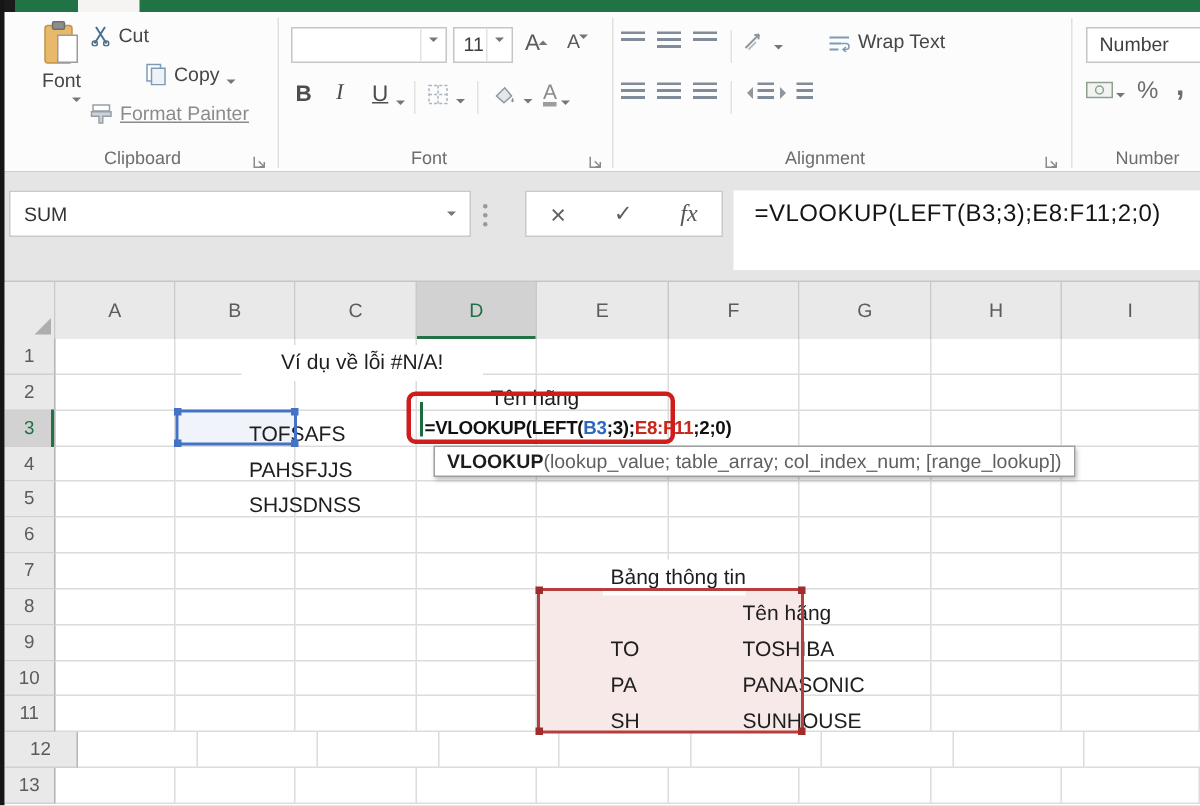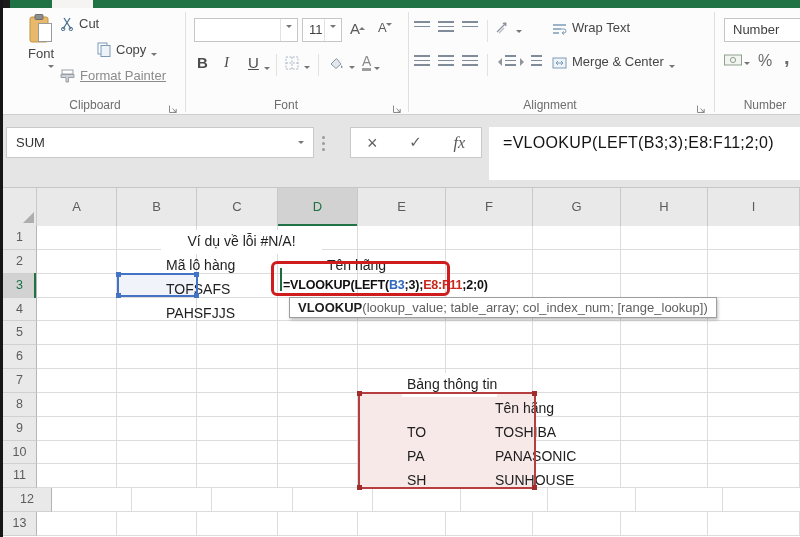"Merge & Center" div.rb-item { html: <div> <svg> <rect></rect> <path></path> </svg> <span>Merge &amp; Center</span> <span></span> </div> -> none }
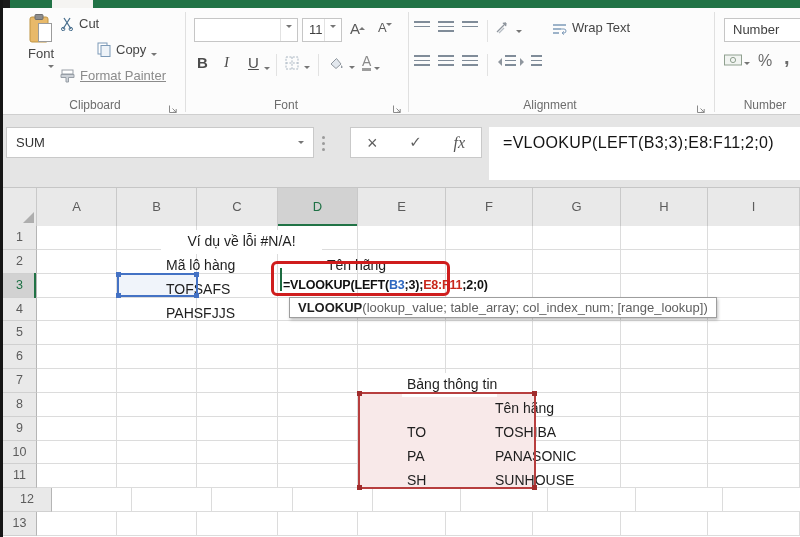"Mã lô hàng" div.ctext { html: <div>Mã lô hàng</div> -> none }
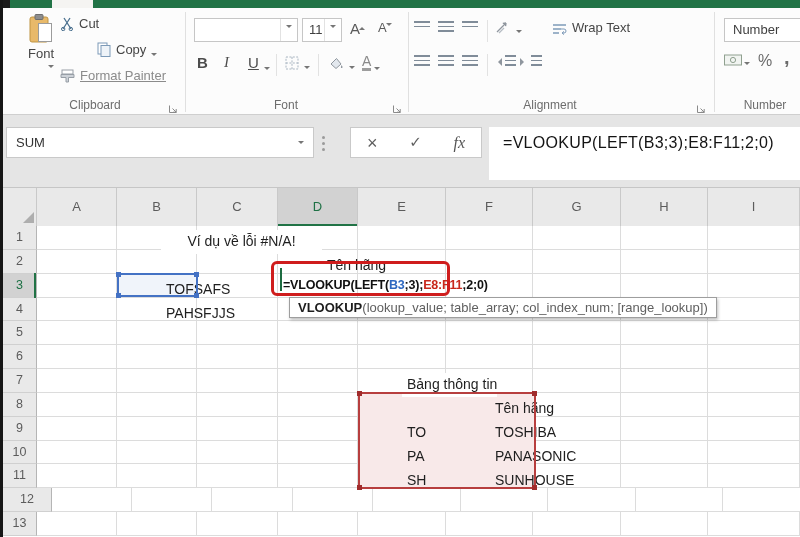"SHJSDNSS" div.ctext { html: none -> <div>SHJSDNSS</div> }
